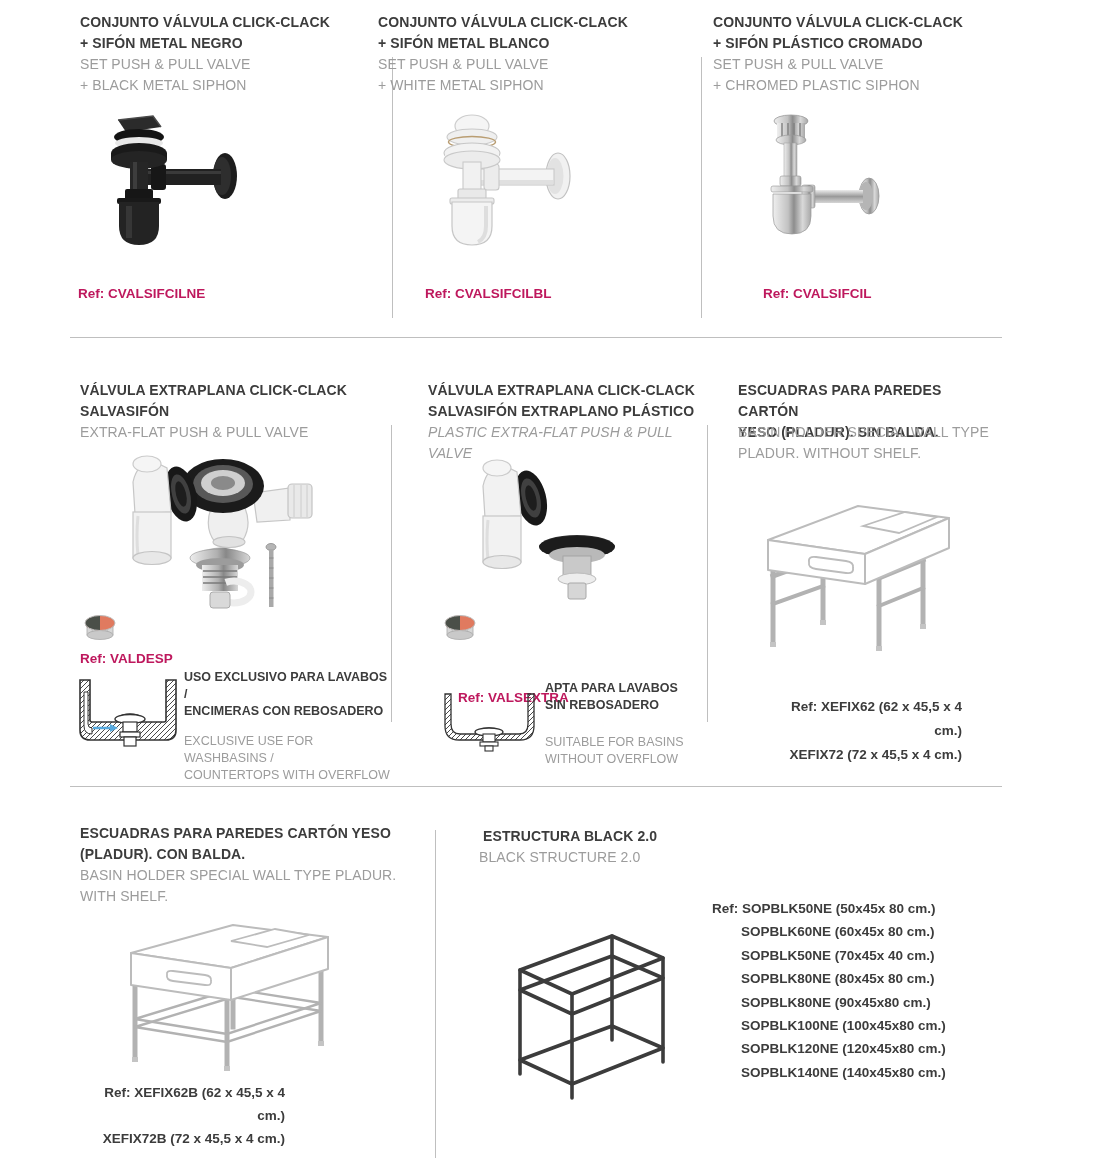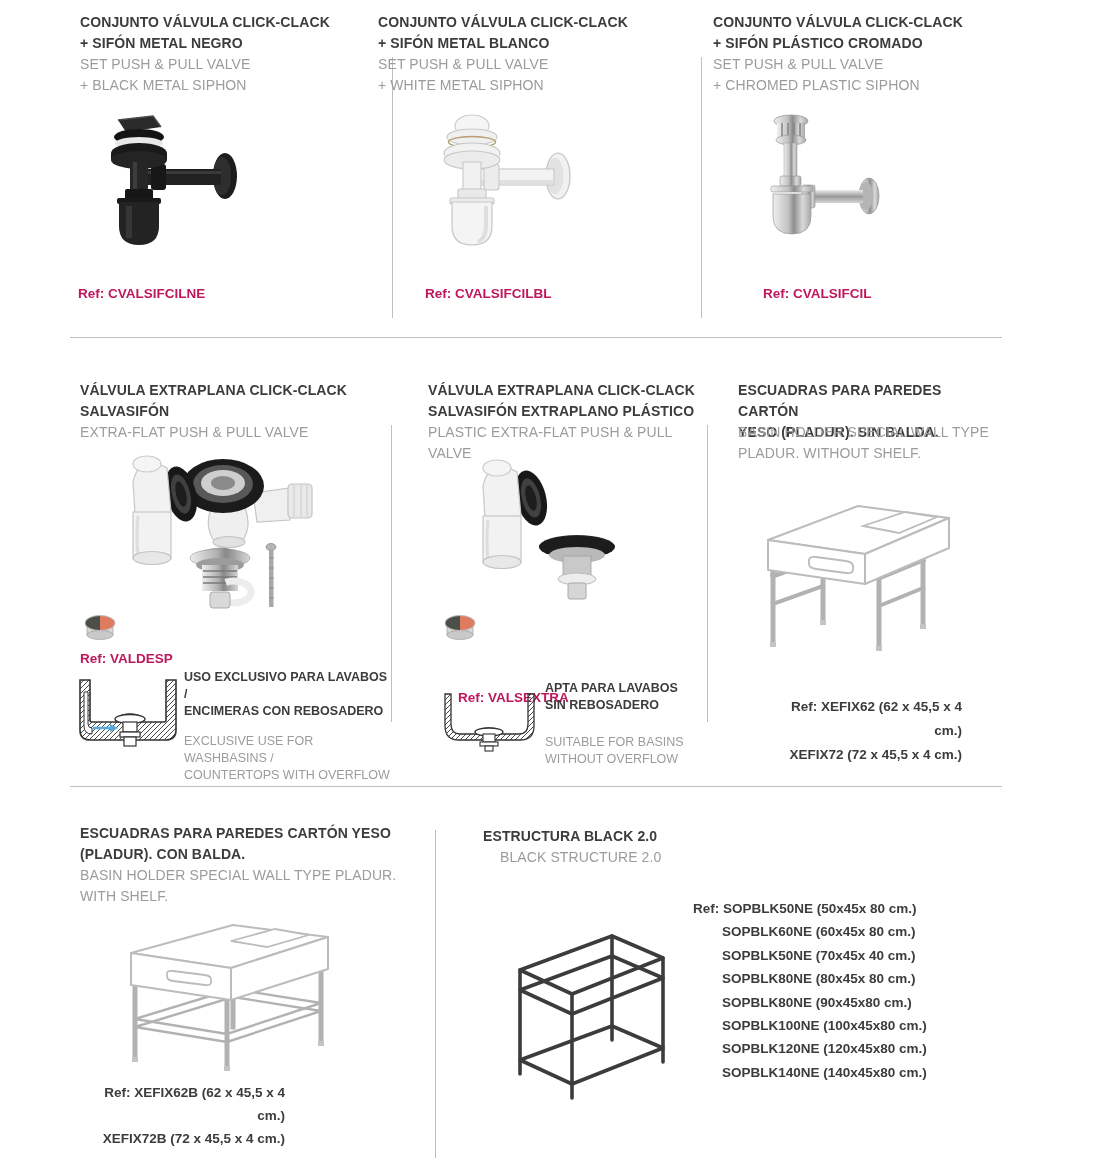"PLASTIC EXTRA-FLAT PUSH & PULL" div.abs { font-style: none -> italic }
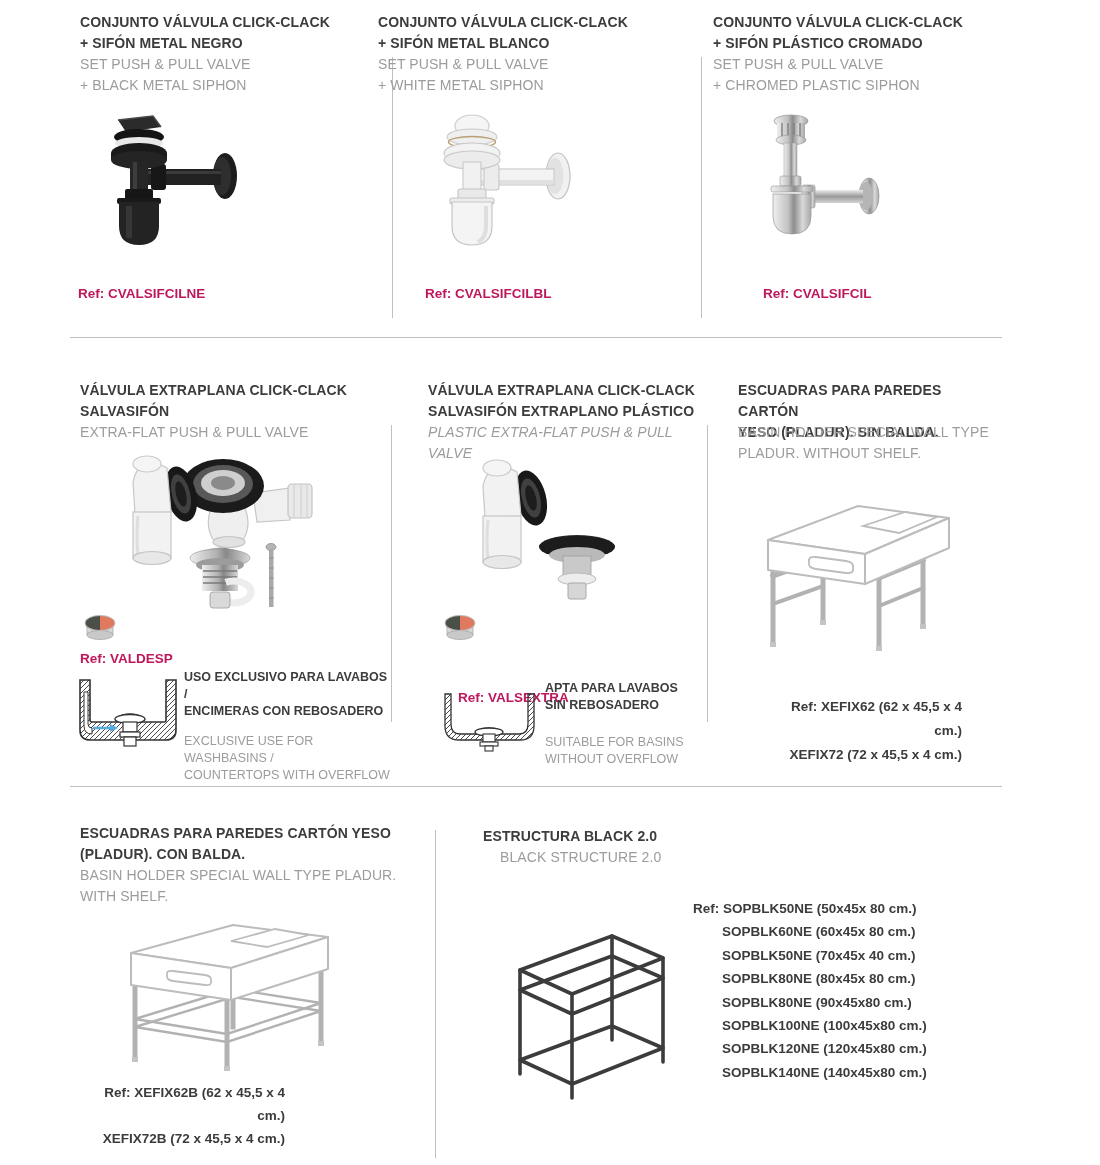"BLACK STRUCTURE 2.0" div.abs { left: 65px -> 44px }
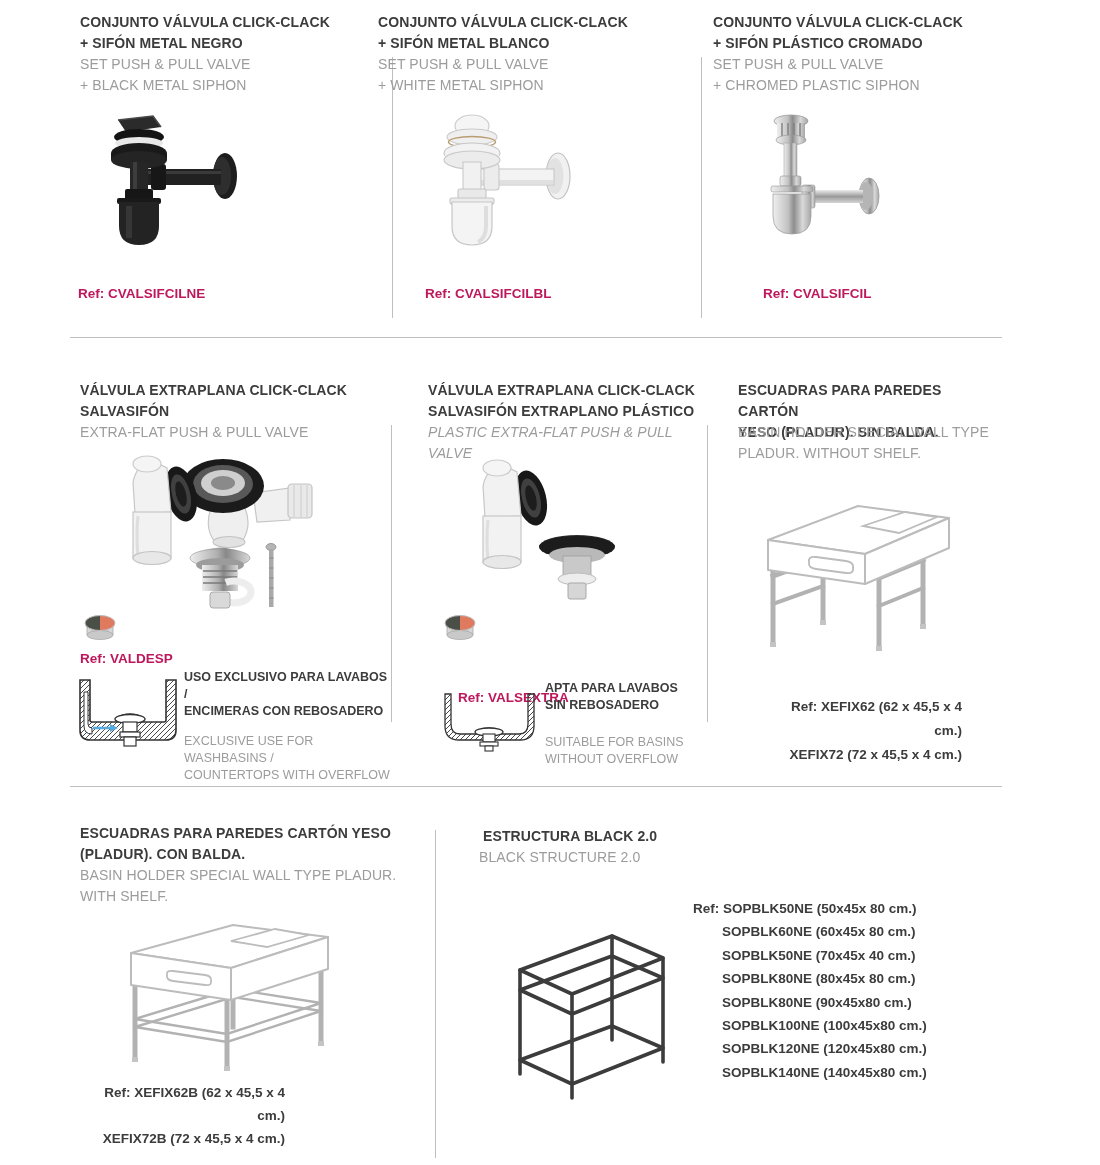"Ref: SOPBLK50NE (50x45x 80 cm.)" .soplist div { margin-left: none -> 19px }
